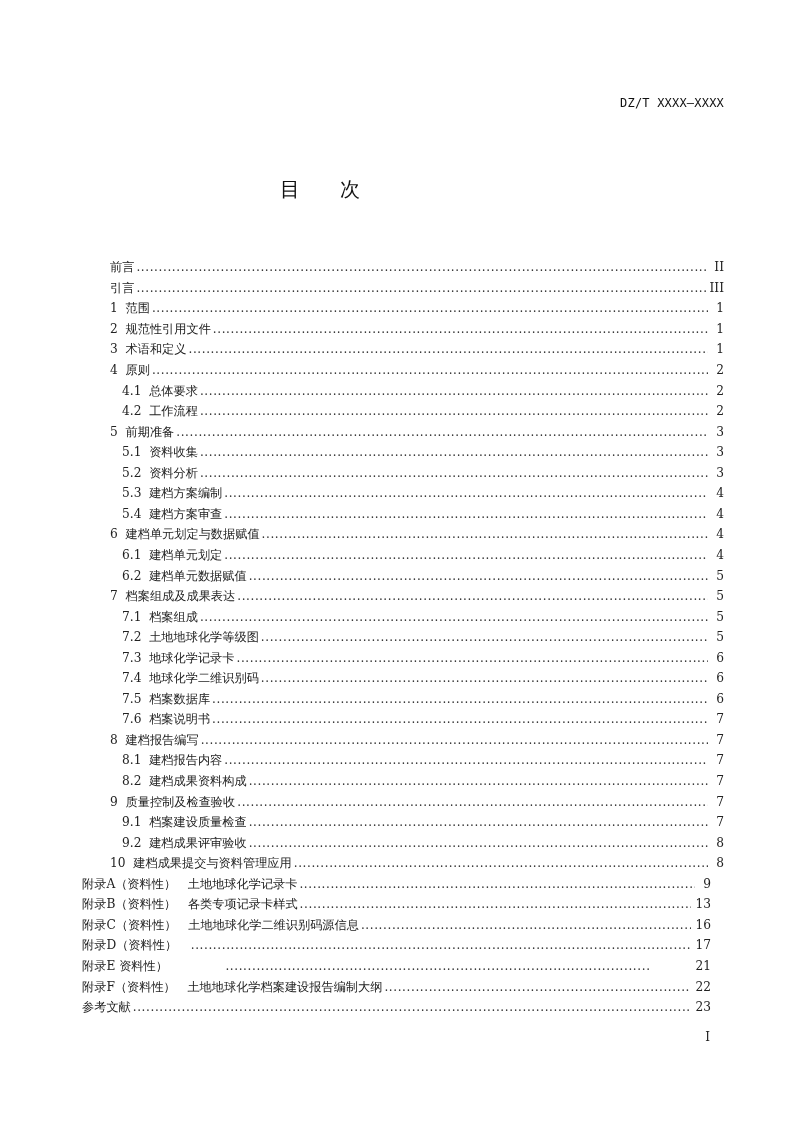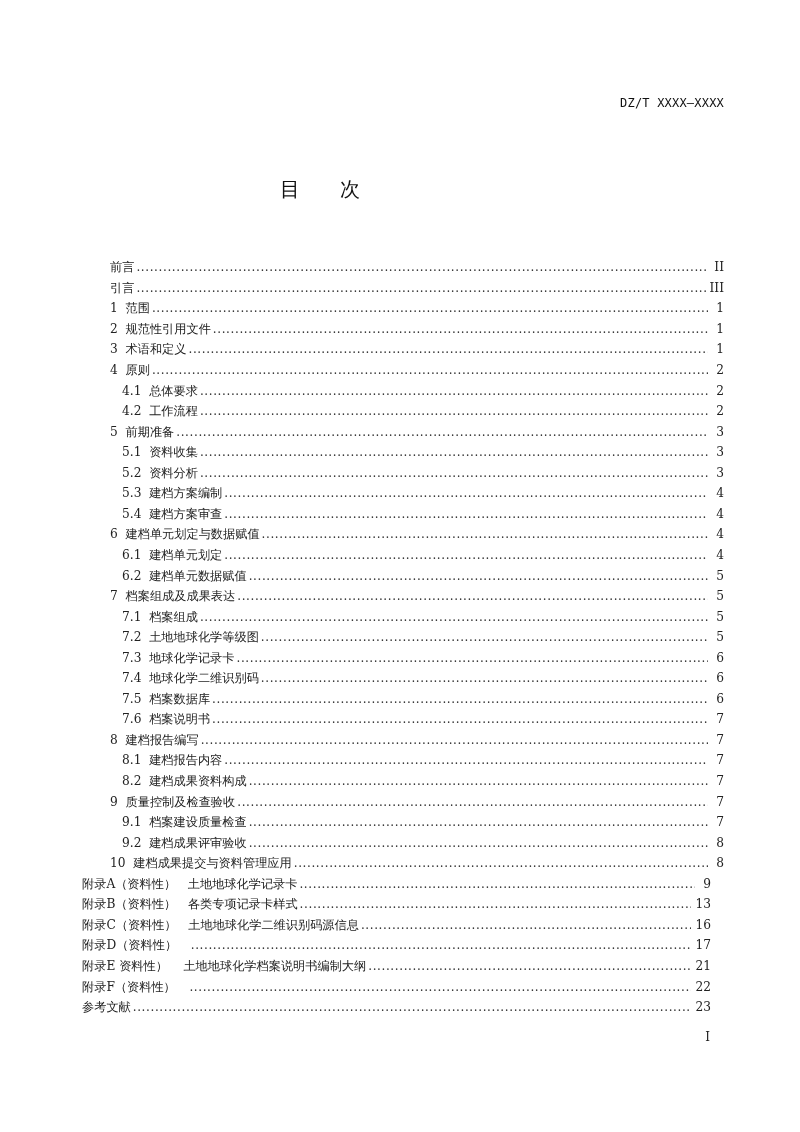"附录E 资料性）" div.row { gap: none -> 40px }
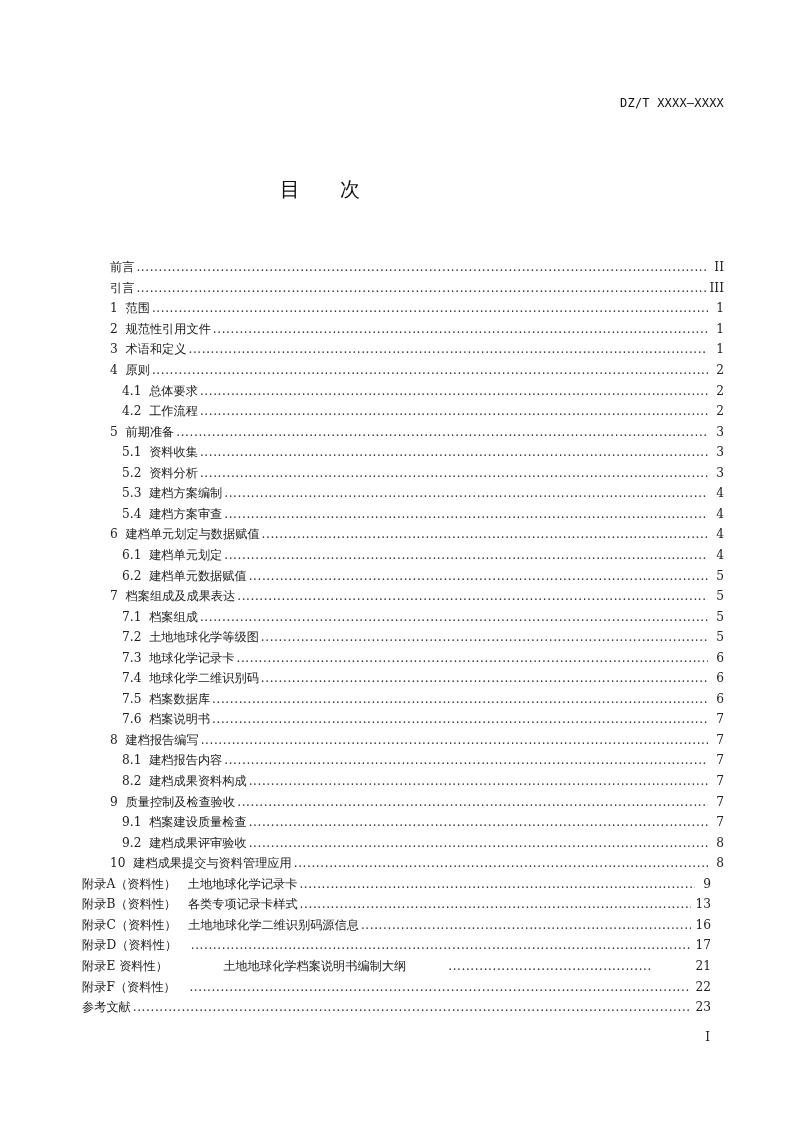"土地地球化学档案说明书编制大纲" span.label { html: <span>土地地球化学档案说明书编制大纲</span> -> none }
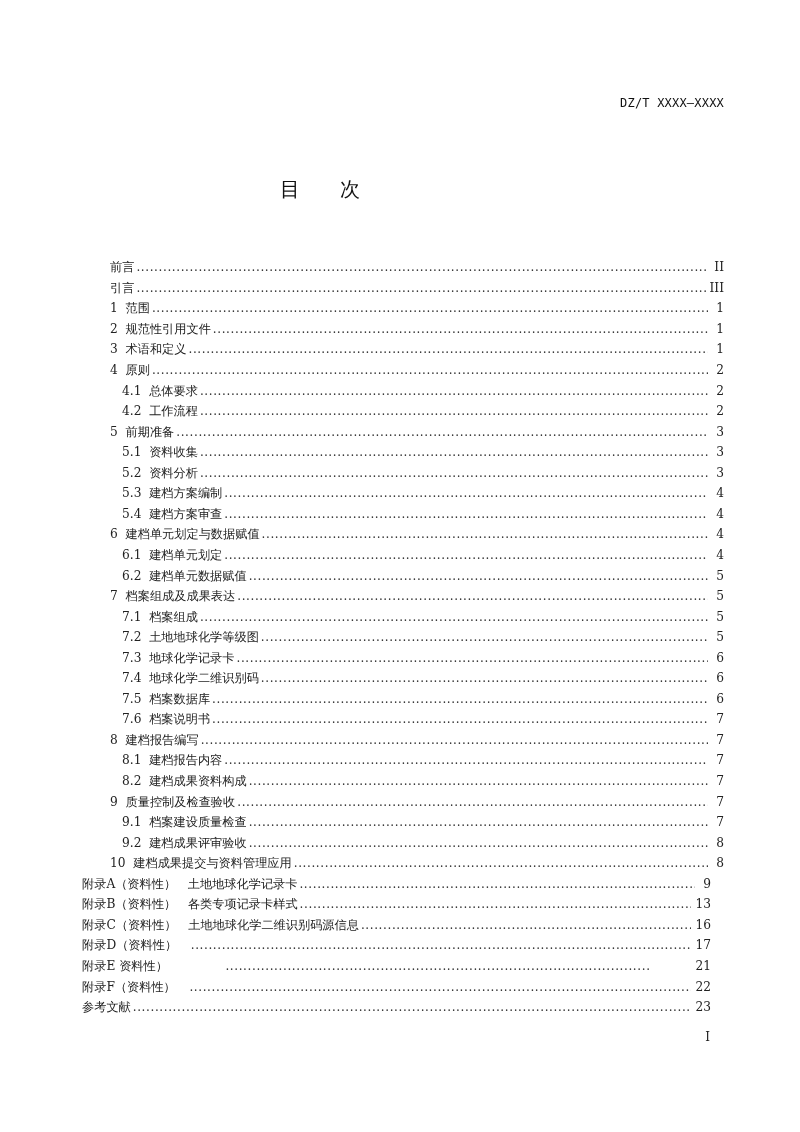"土地地球化学档案建设报告编制大纲" span.label { html: none -> <span>土地地球化学档案建设报告编制大纲</span> }
